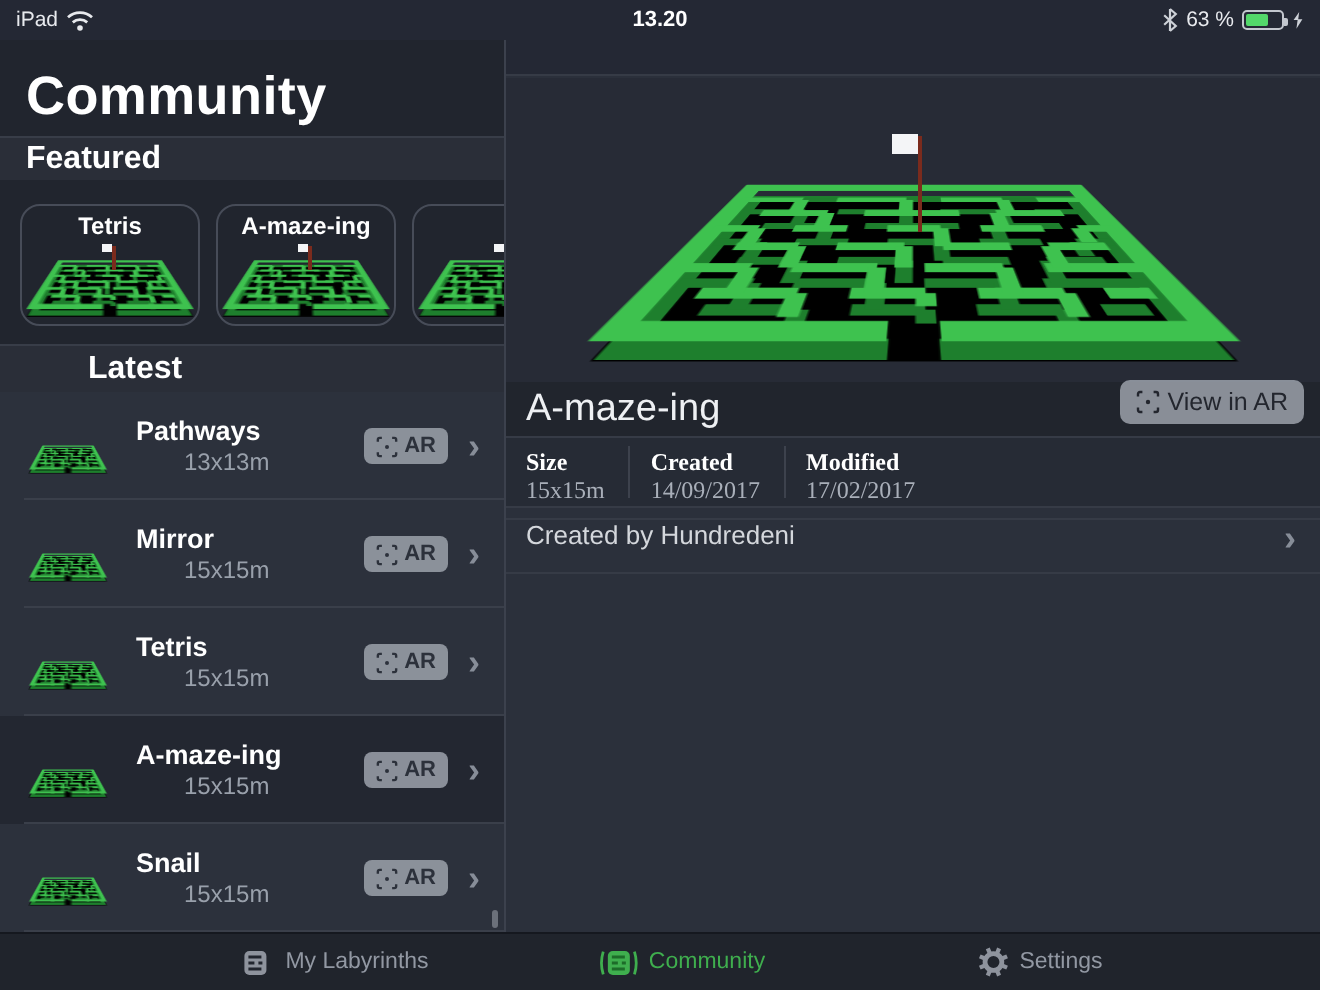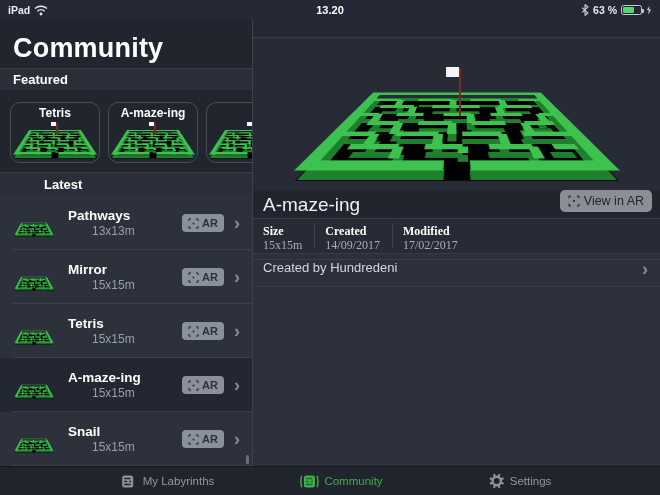"iPad" .sb-left,.sb-right { font-weight: 700 -> 400 }
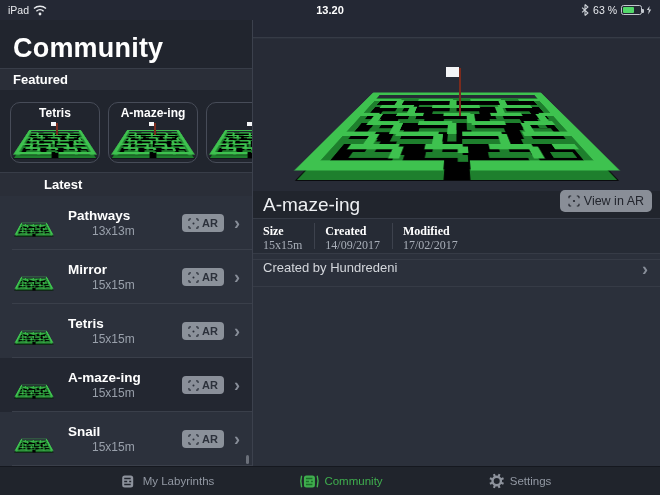"Featured" .section-band { font-size: 13px -> 16px }
